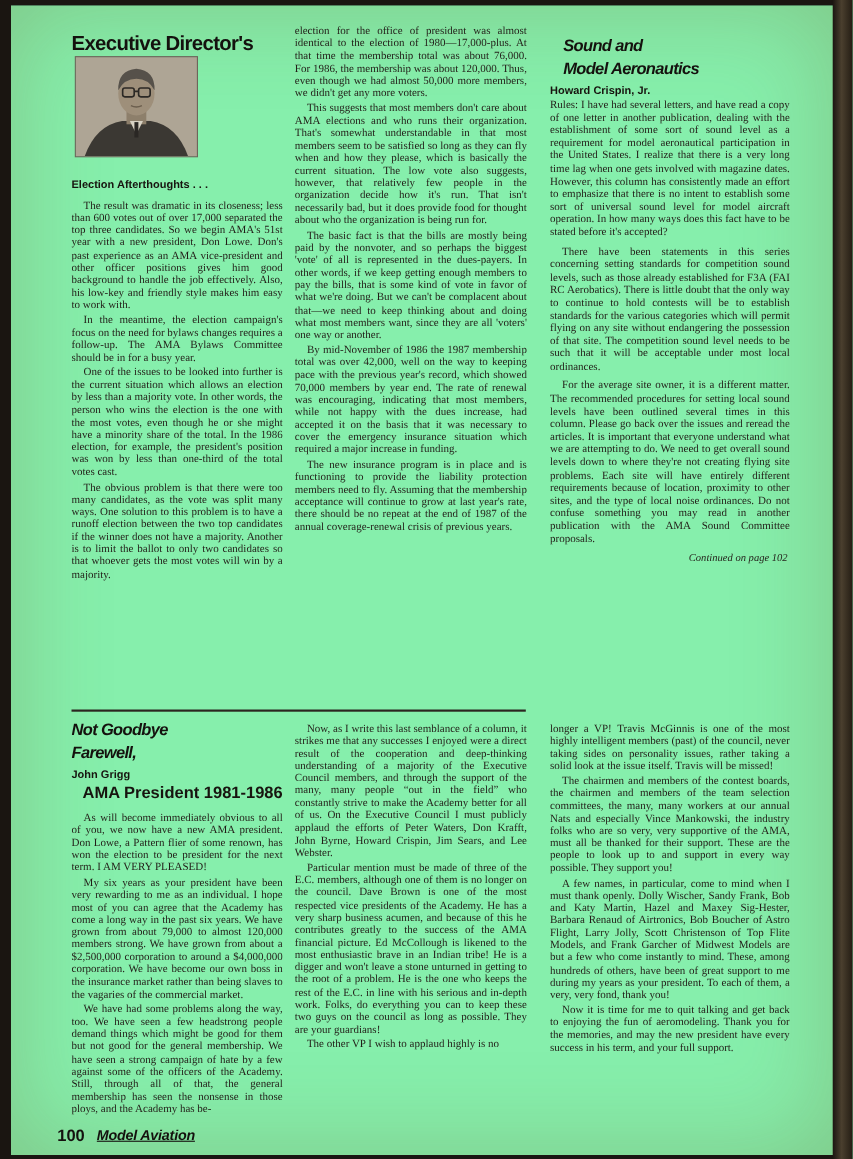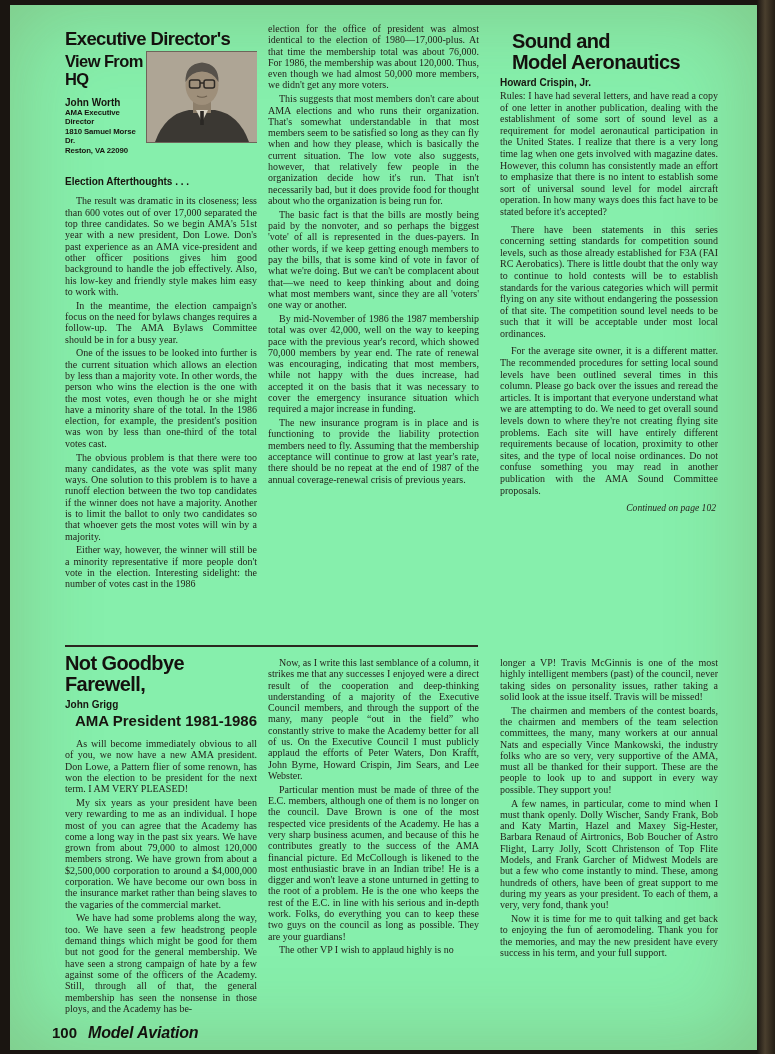"Sound and" .hl-big { font-size: 20px -> 15px; font-style: none -> italic }
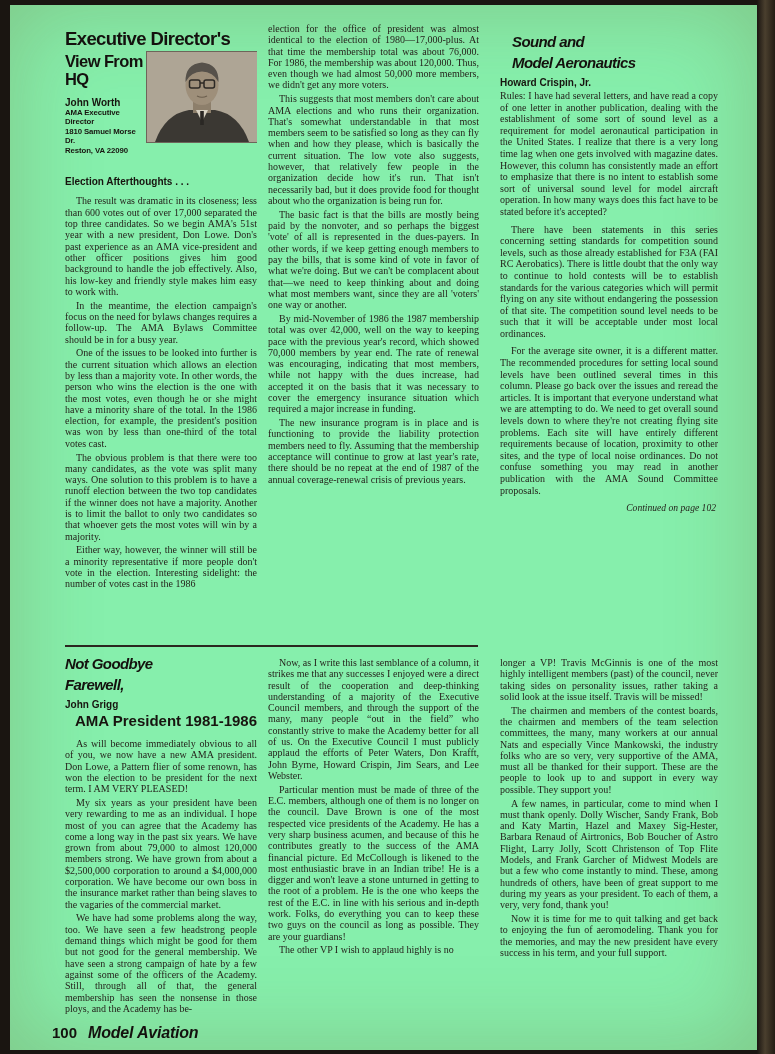"View From" div.title-left { html: <div> <h1>View From</h1> <h1>HQ</h1> <div>John Worth</div> <div>AMA Executive Director</div> <div>1810 Samuel Morse Dr.</div> <div>Reston, VA 22090</div> </div> -> none }
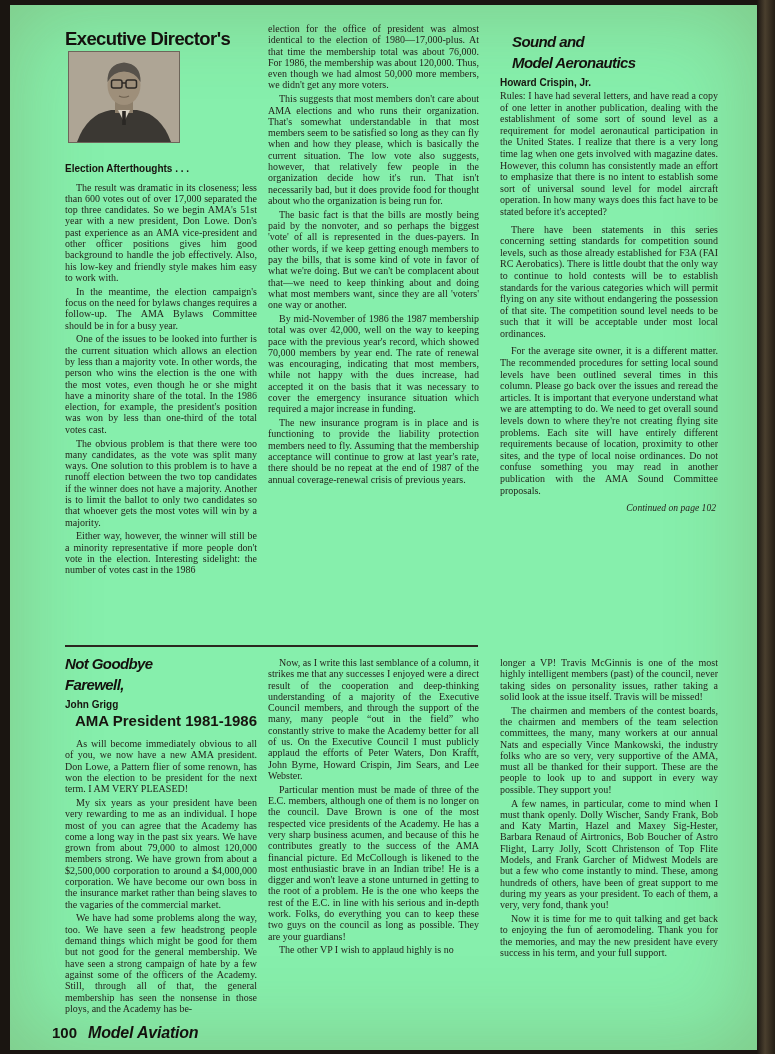"Either way, however, the winner" p.body-p { html: <p>Either way, however, the winner will still be a minority representative if more people don't vote in the election. Interesting sidelight: the number of votes cast in the 1986</p> -> none }
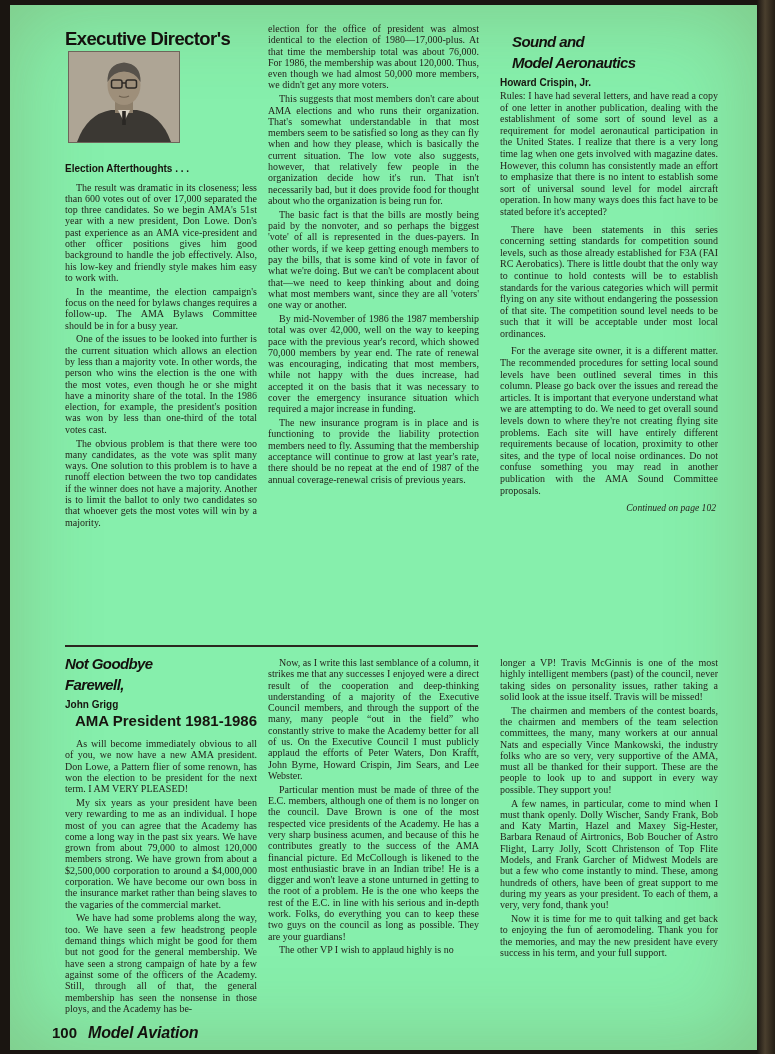"Model Aviation" .mag-name { font-size: 16px -> 13px; text-decoration: none -> underline }
